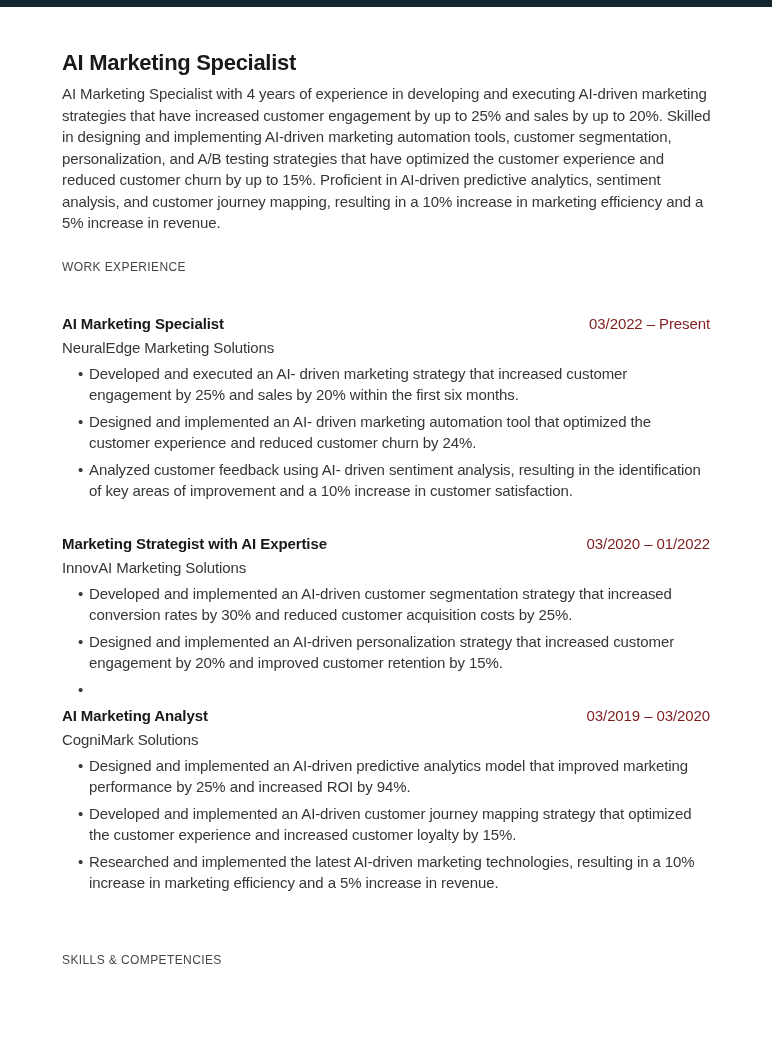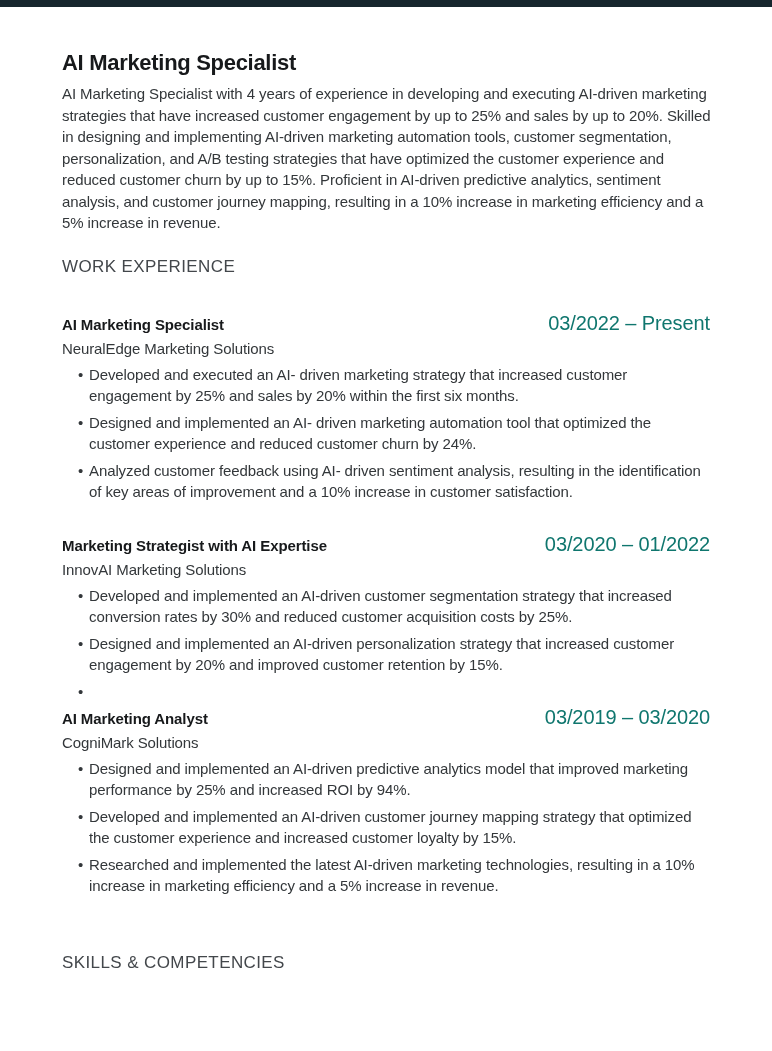"WORK EXPERIENCE" .section-label { font-size: 17px -> 12px }
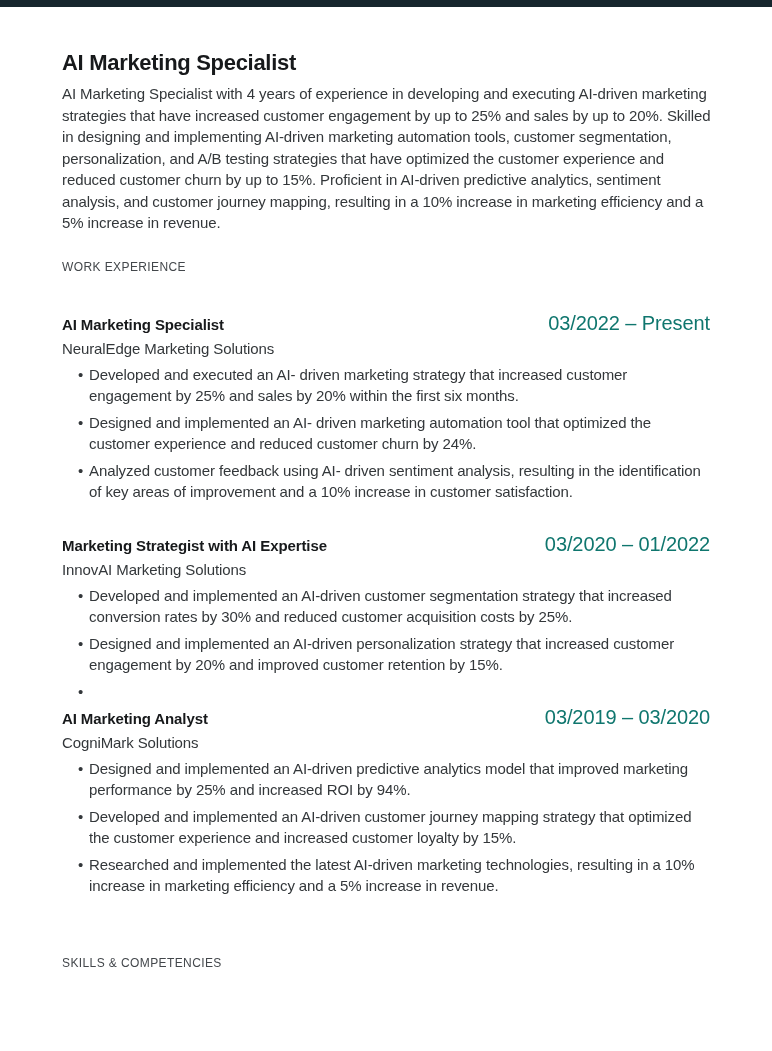"03/2022 – Present" .job-dates { color: #0f766e -> #7f1d1d; font-size: 20px -> 15px }
